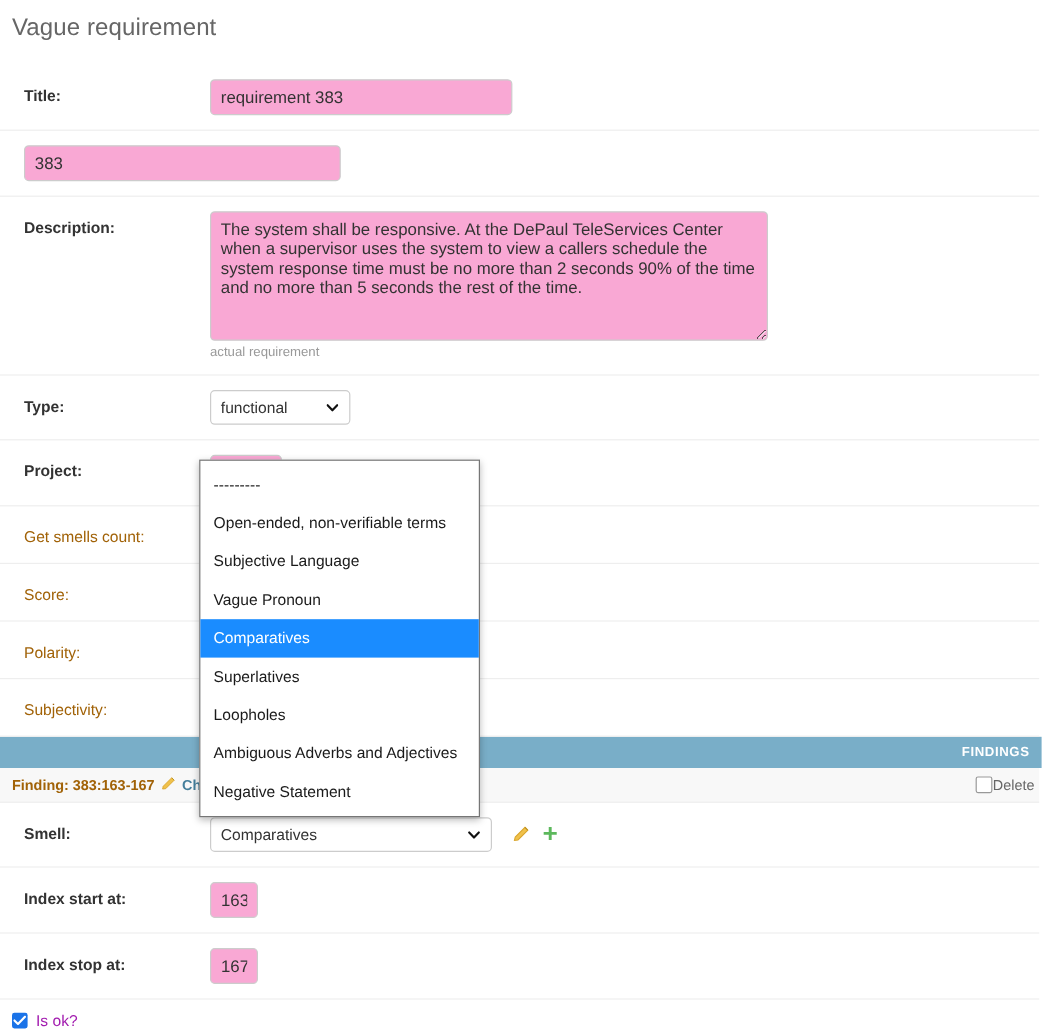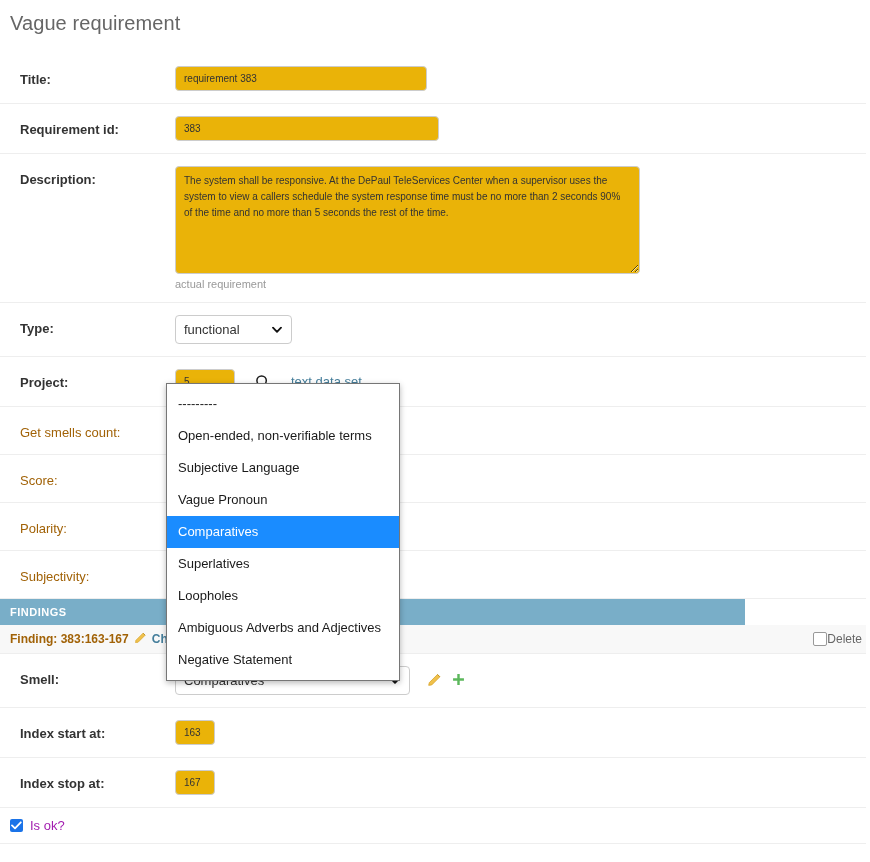"requirement 383" .txt { background: #eab308 -> #f9a8d4; font-size: 10px -> 14px }
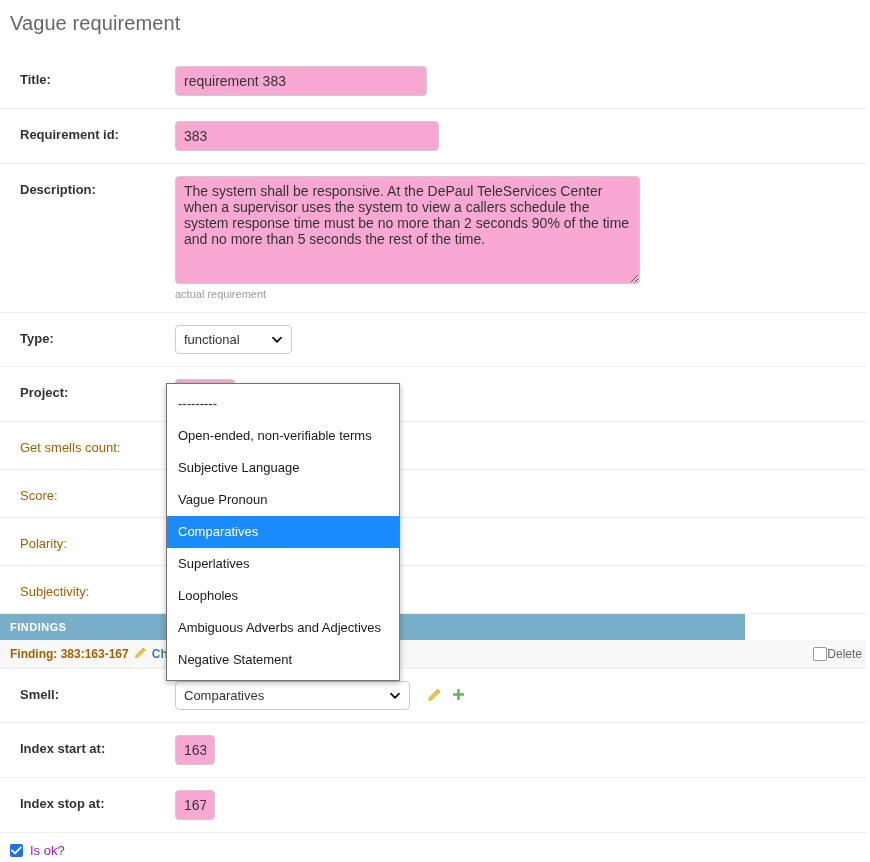"Requirement id:" div.row-label { html: <div>Requirement id:</div> -> none }
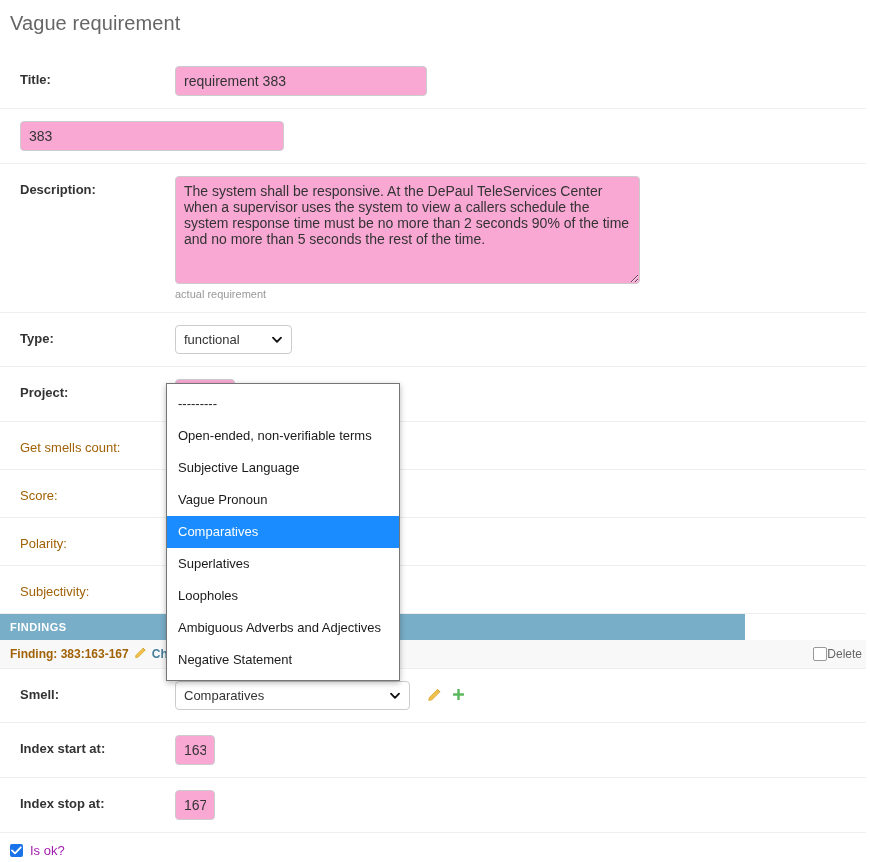"FINDINGS" .findings-header { text-align: none -> right; width: 745px -> 868px }
